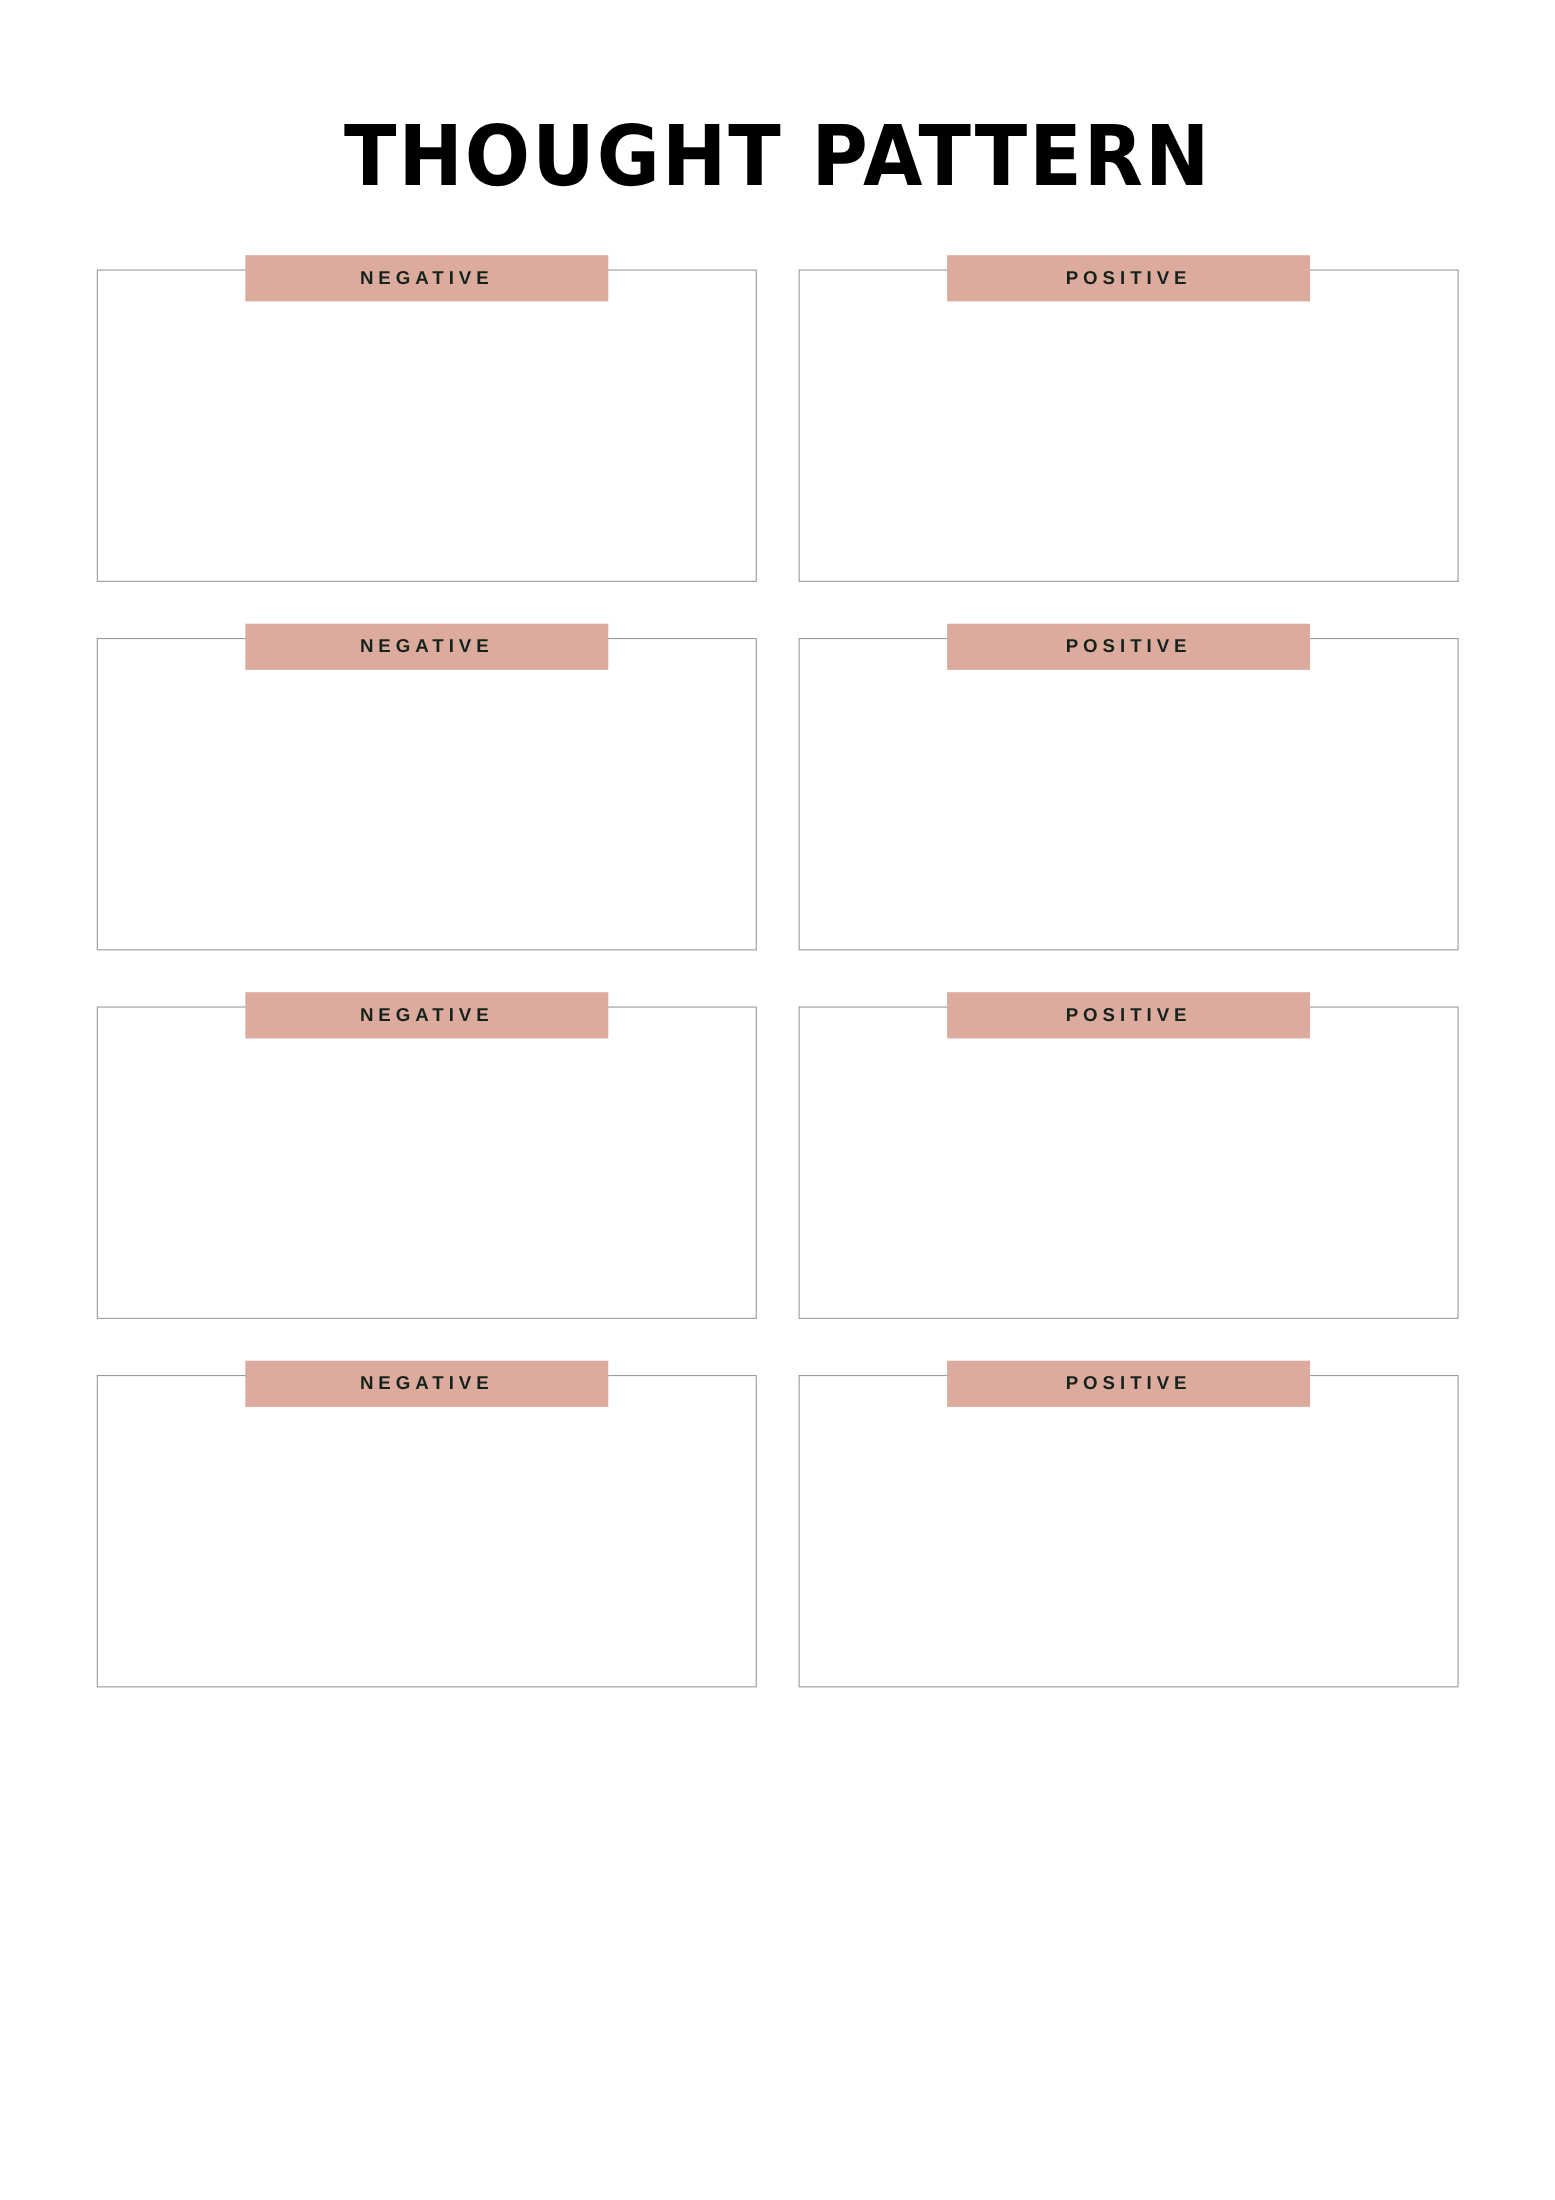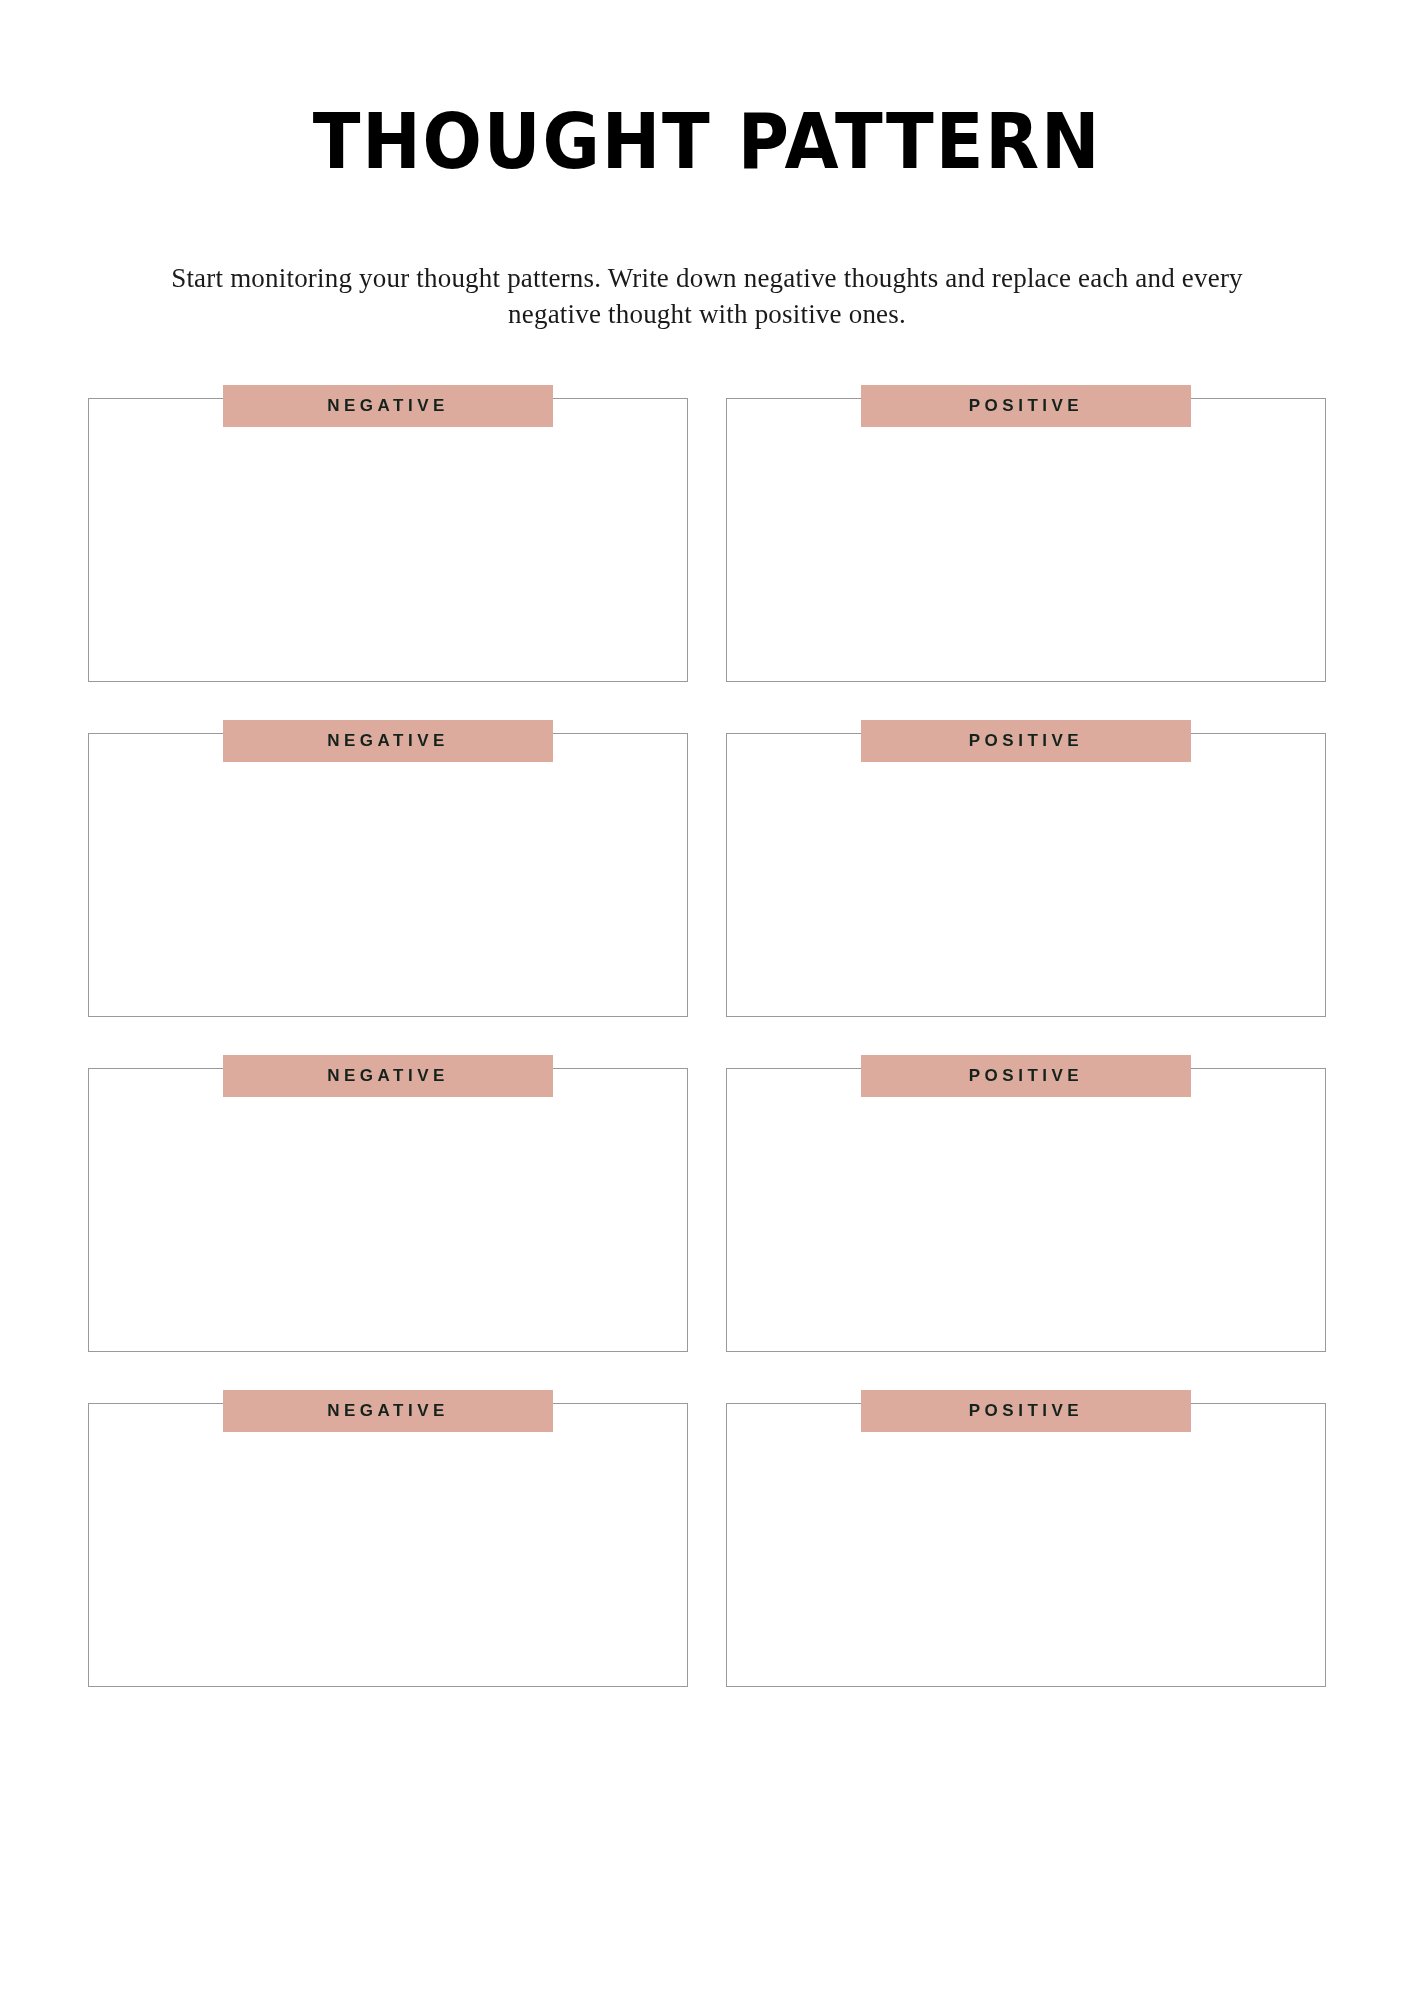"Start monitoring your thought patterns." p.intro { html: <p>Start monitoring your thought patterns. Write down negative thoughts and replace each and every negative thought with positive ones.</p> -> none }
